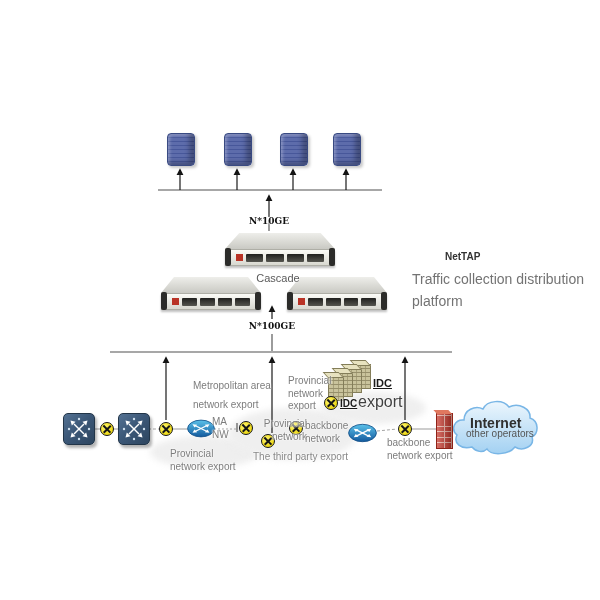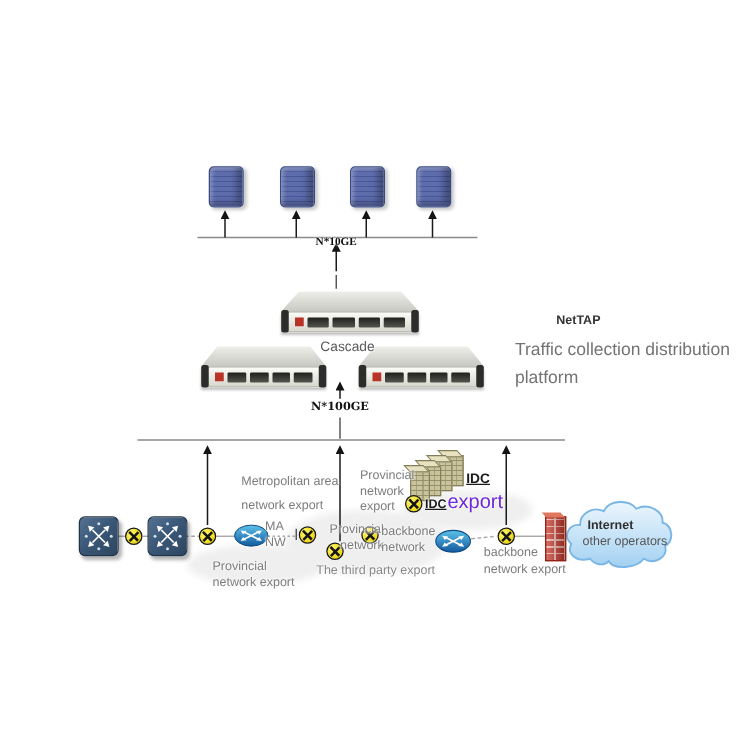"N*10GE" div.lbl { font-family: Liberation Serif, serif -> none; top: 188px -> 216px }
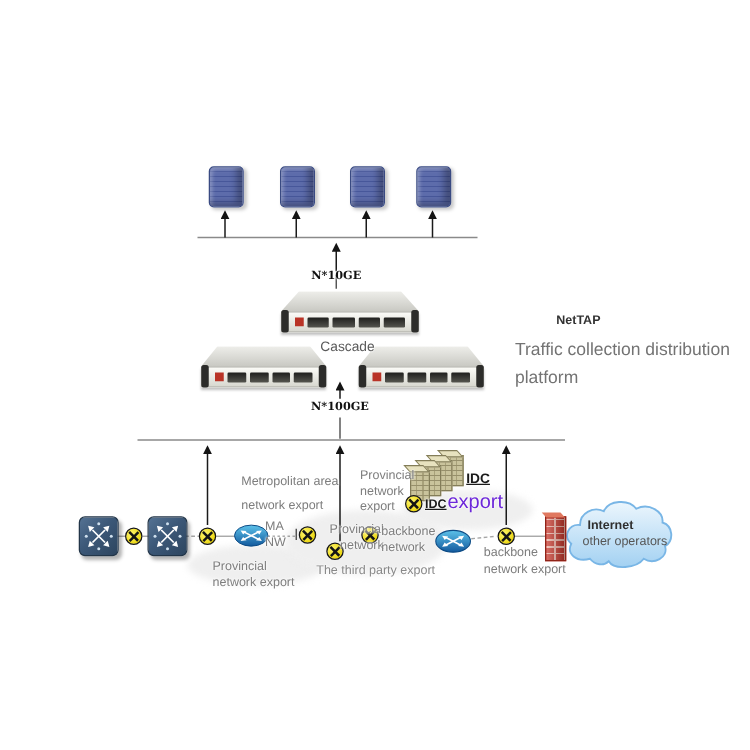"export" div.lbl { color: #6d28d9 -> #404040 }
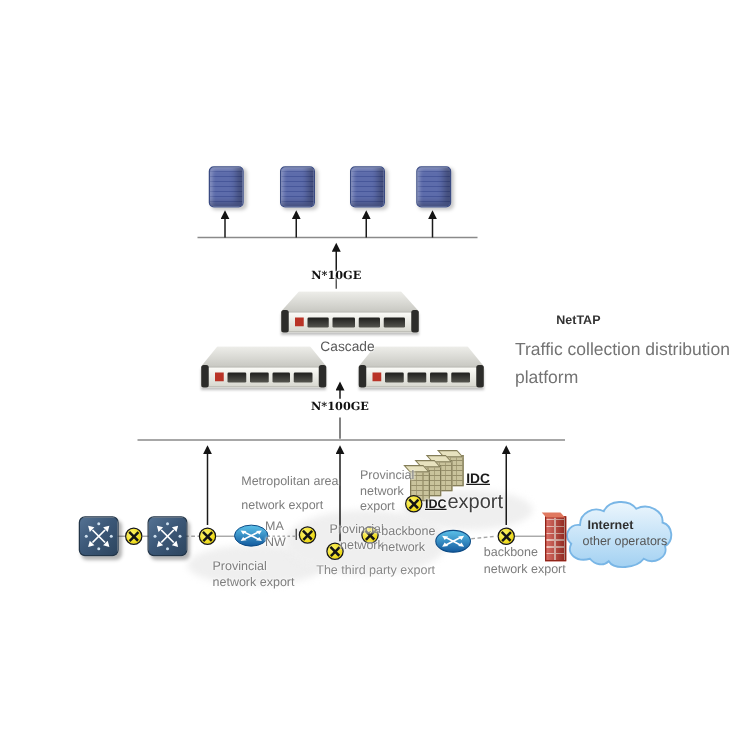"Internet" div.lbl { font-size: 10px -> 14px }
